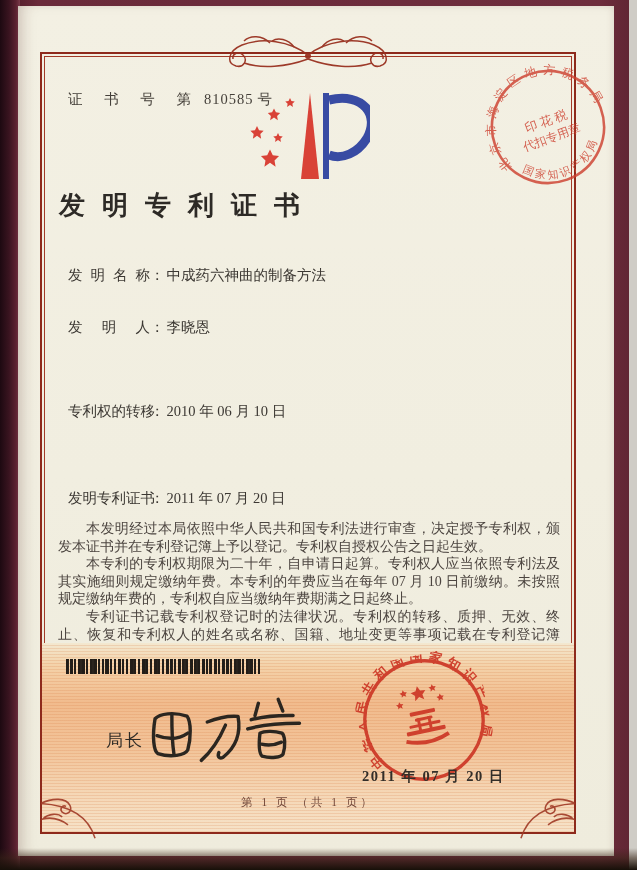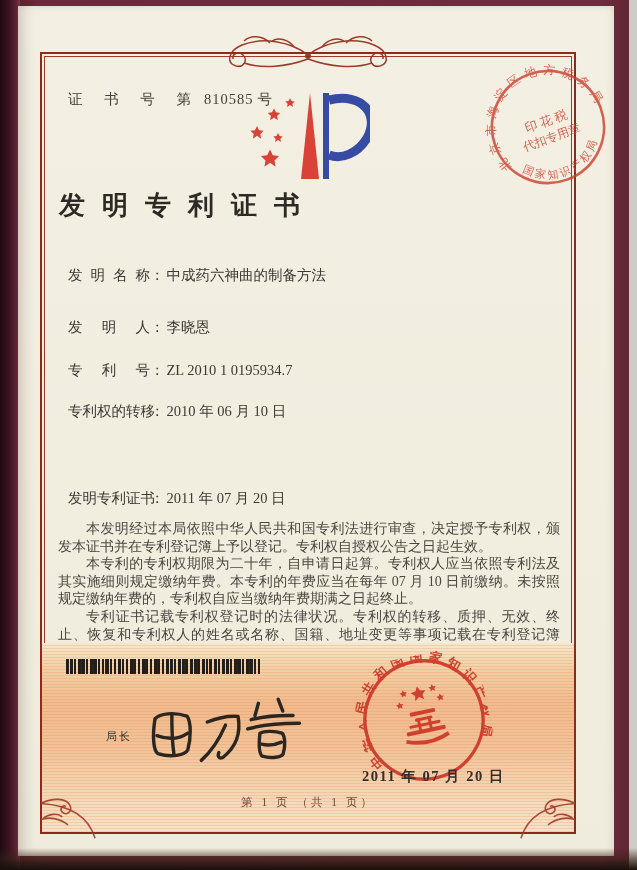"专 利 号： ZL 2010" div.field-row { html: <div> <span>专 利 号</span><span>：</span><span>ZL 2010 1 0195934.7</span> </div> -> none }
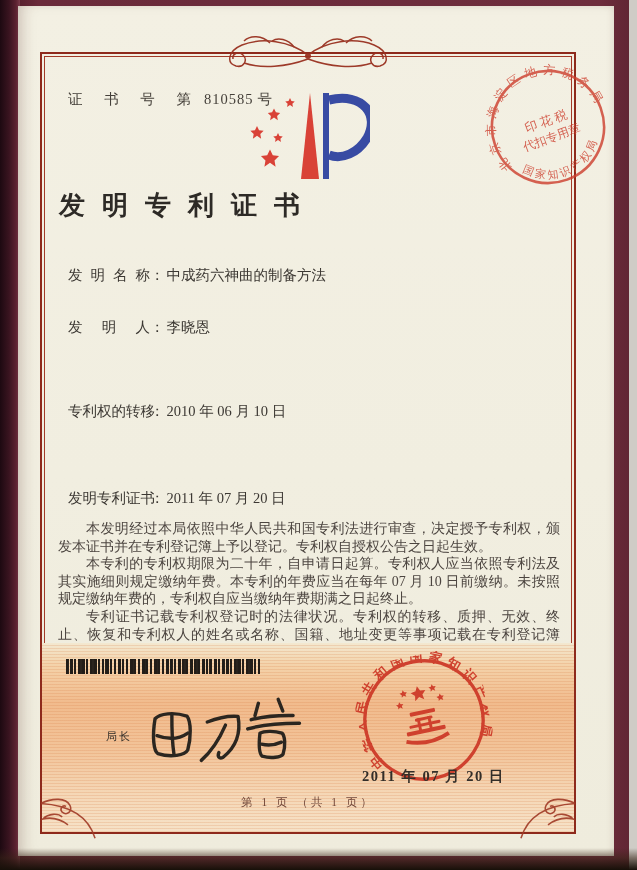"局长" .director-label { font-size: 11px -> 17px }
